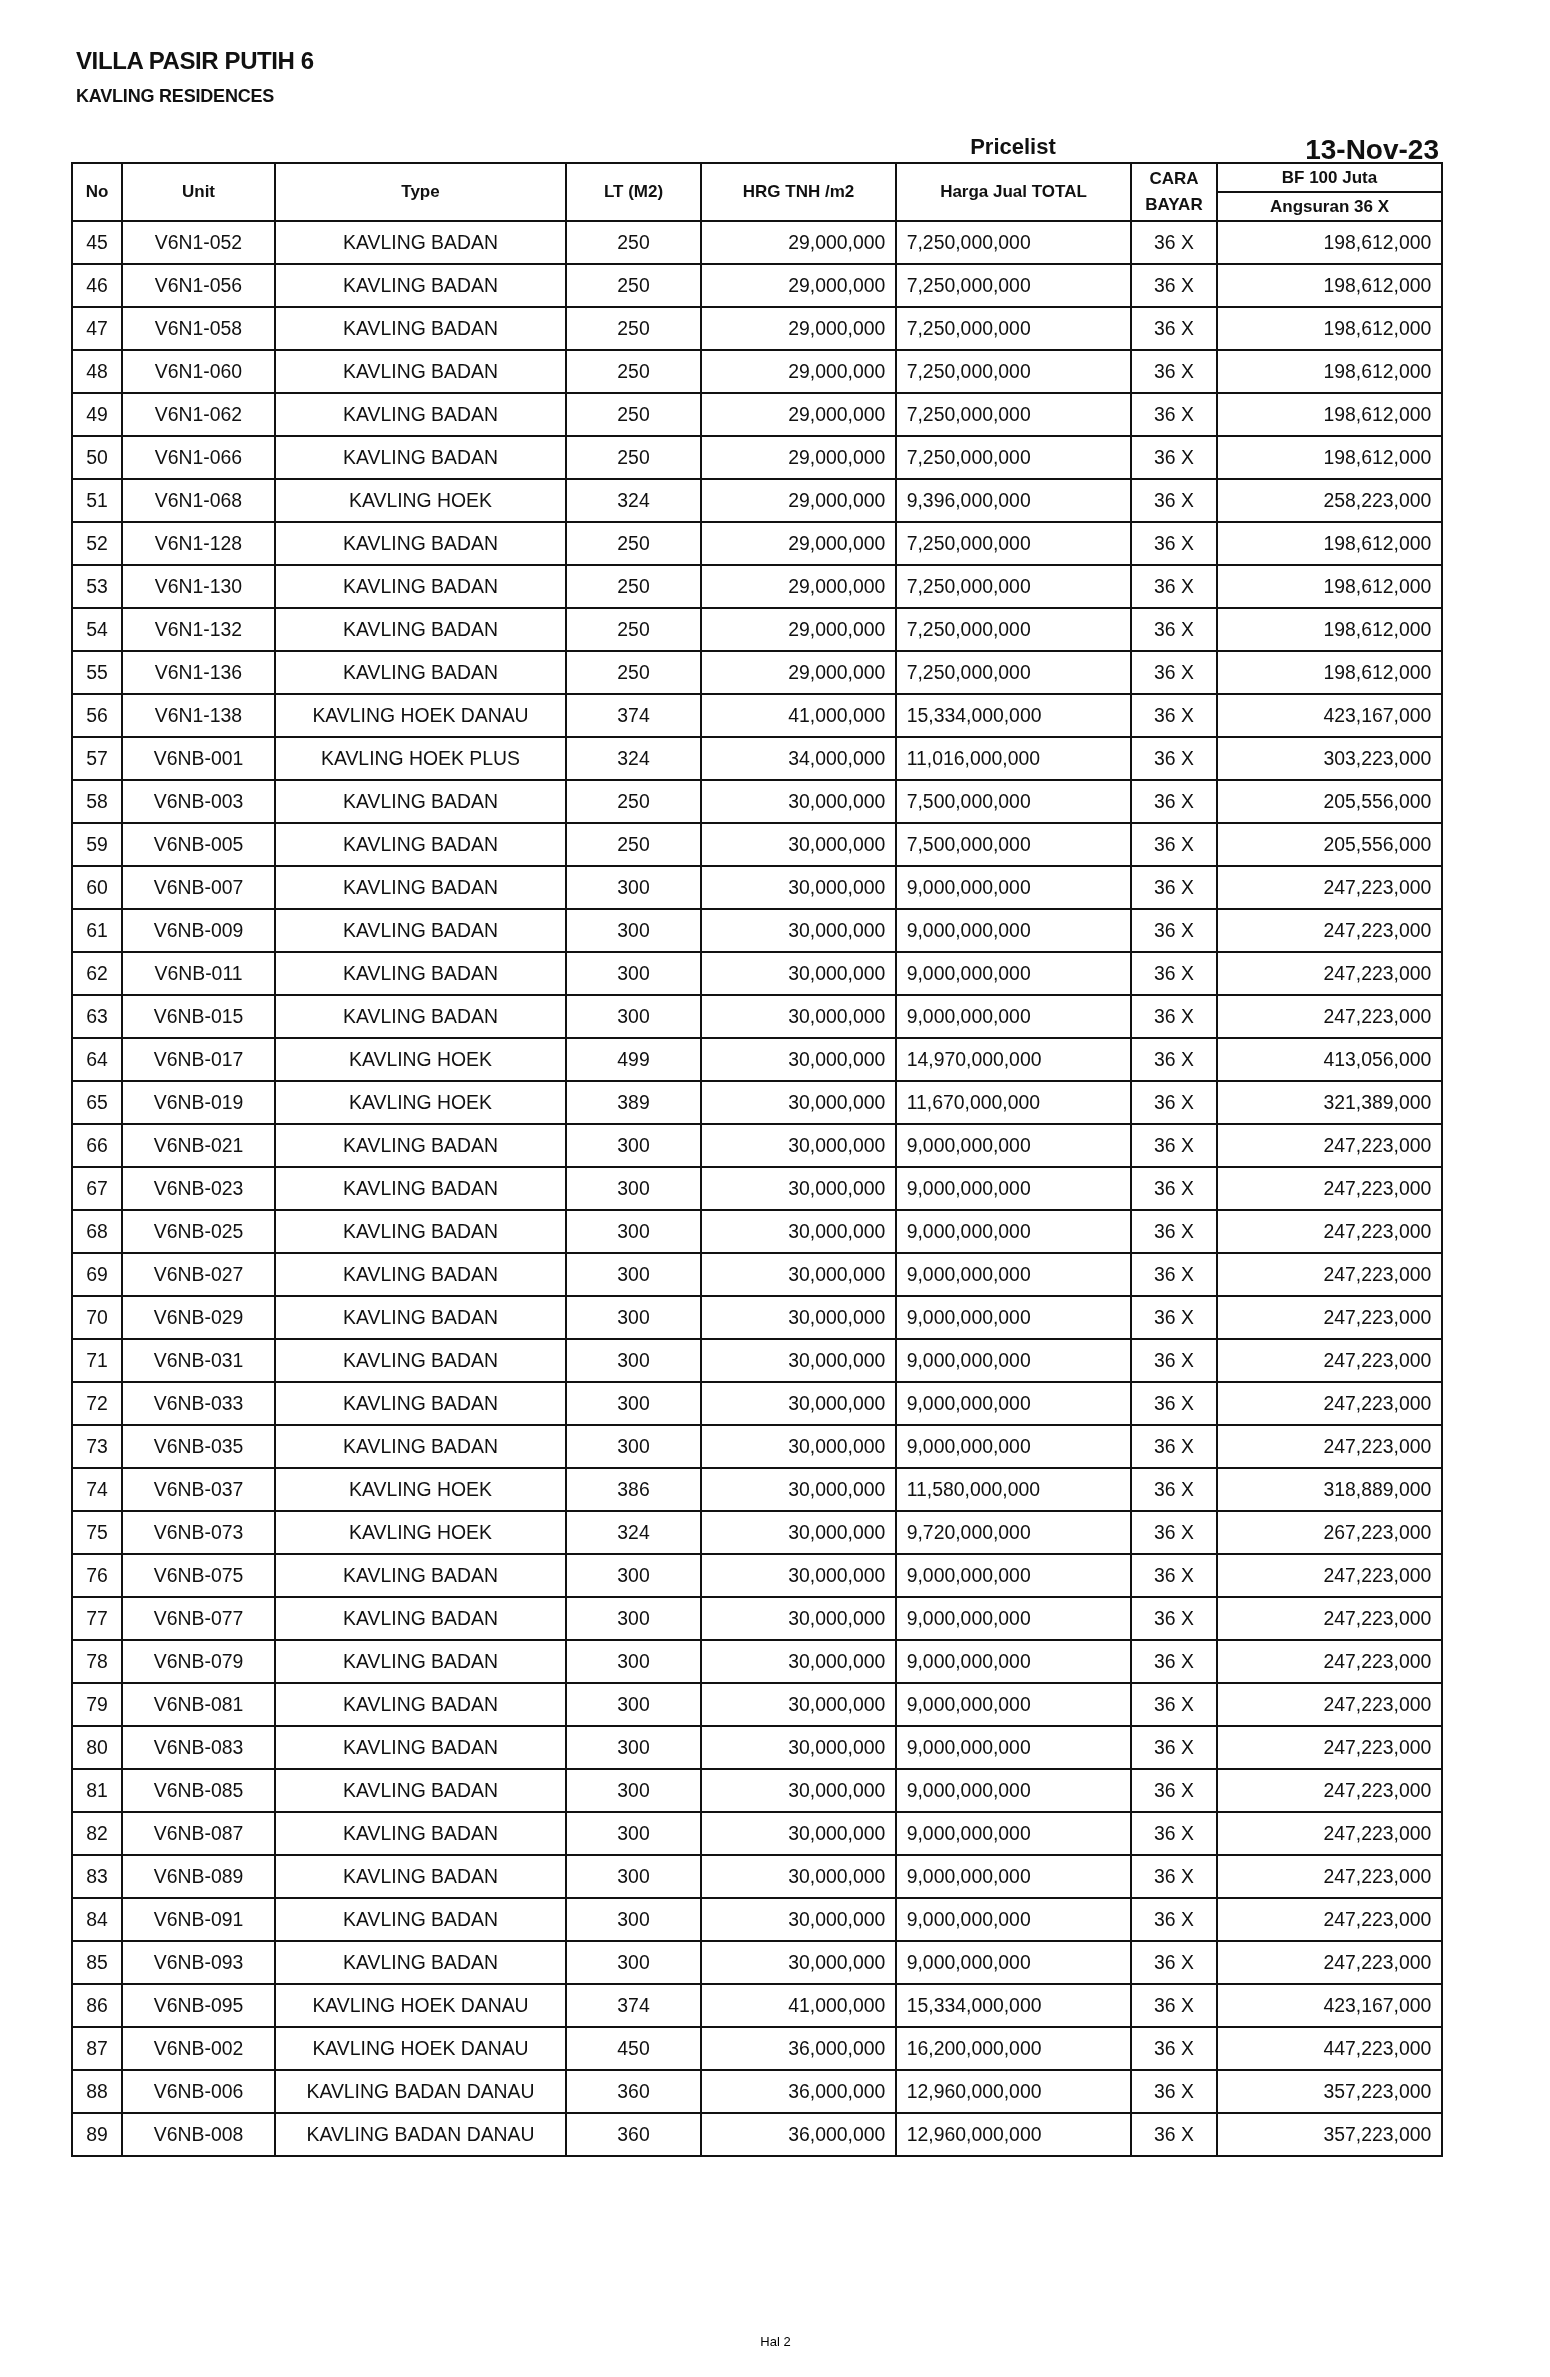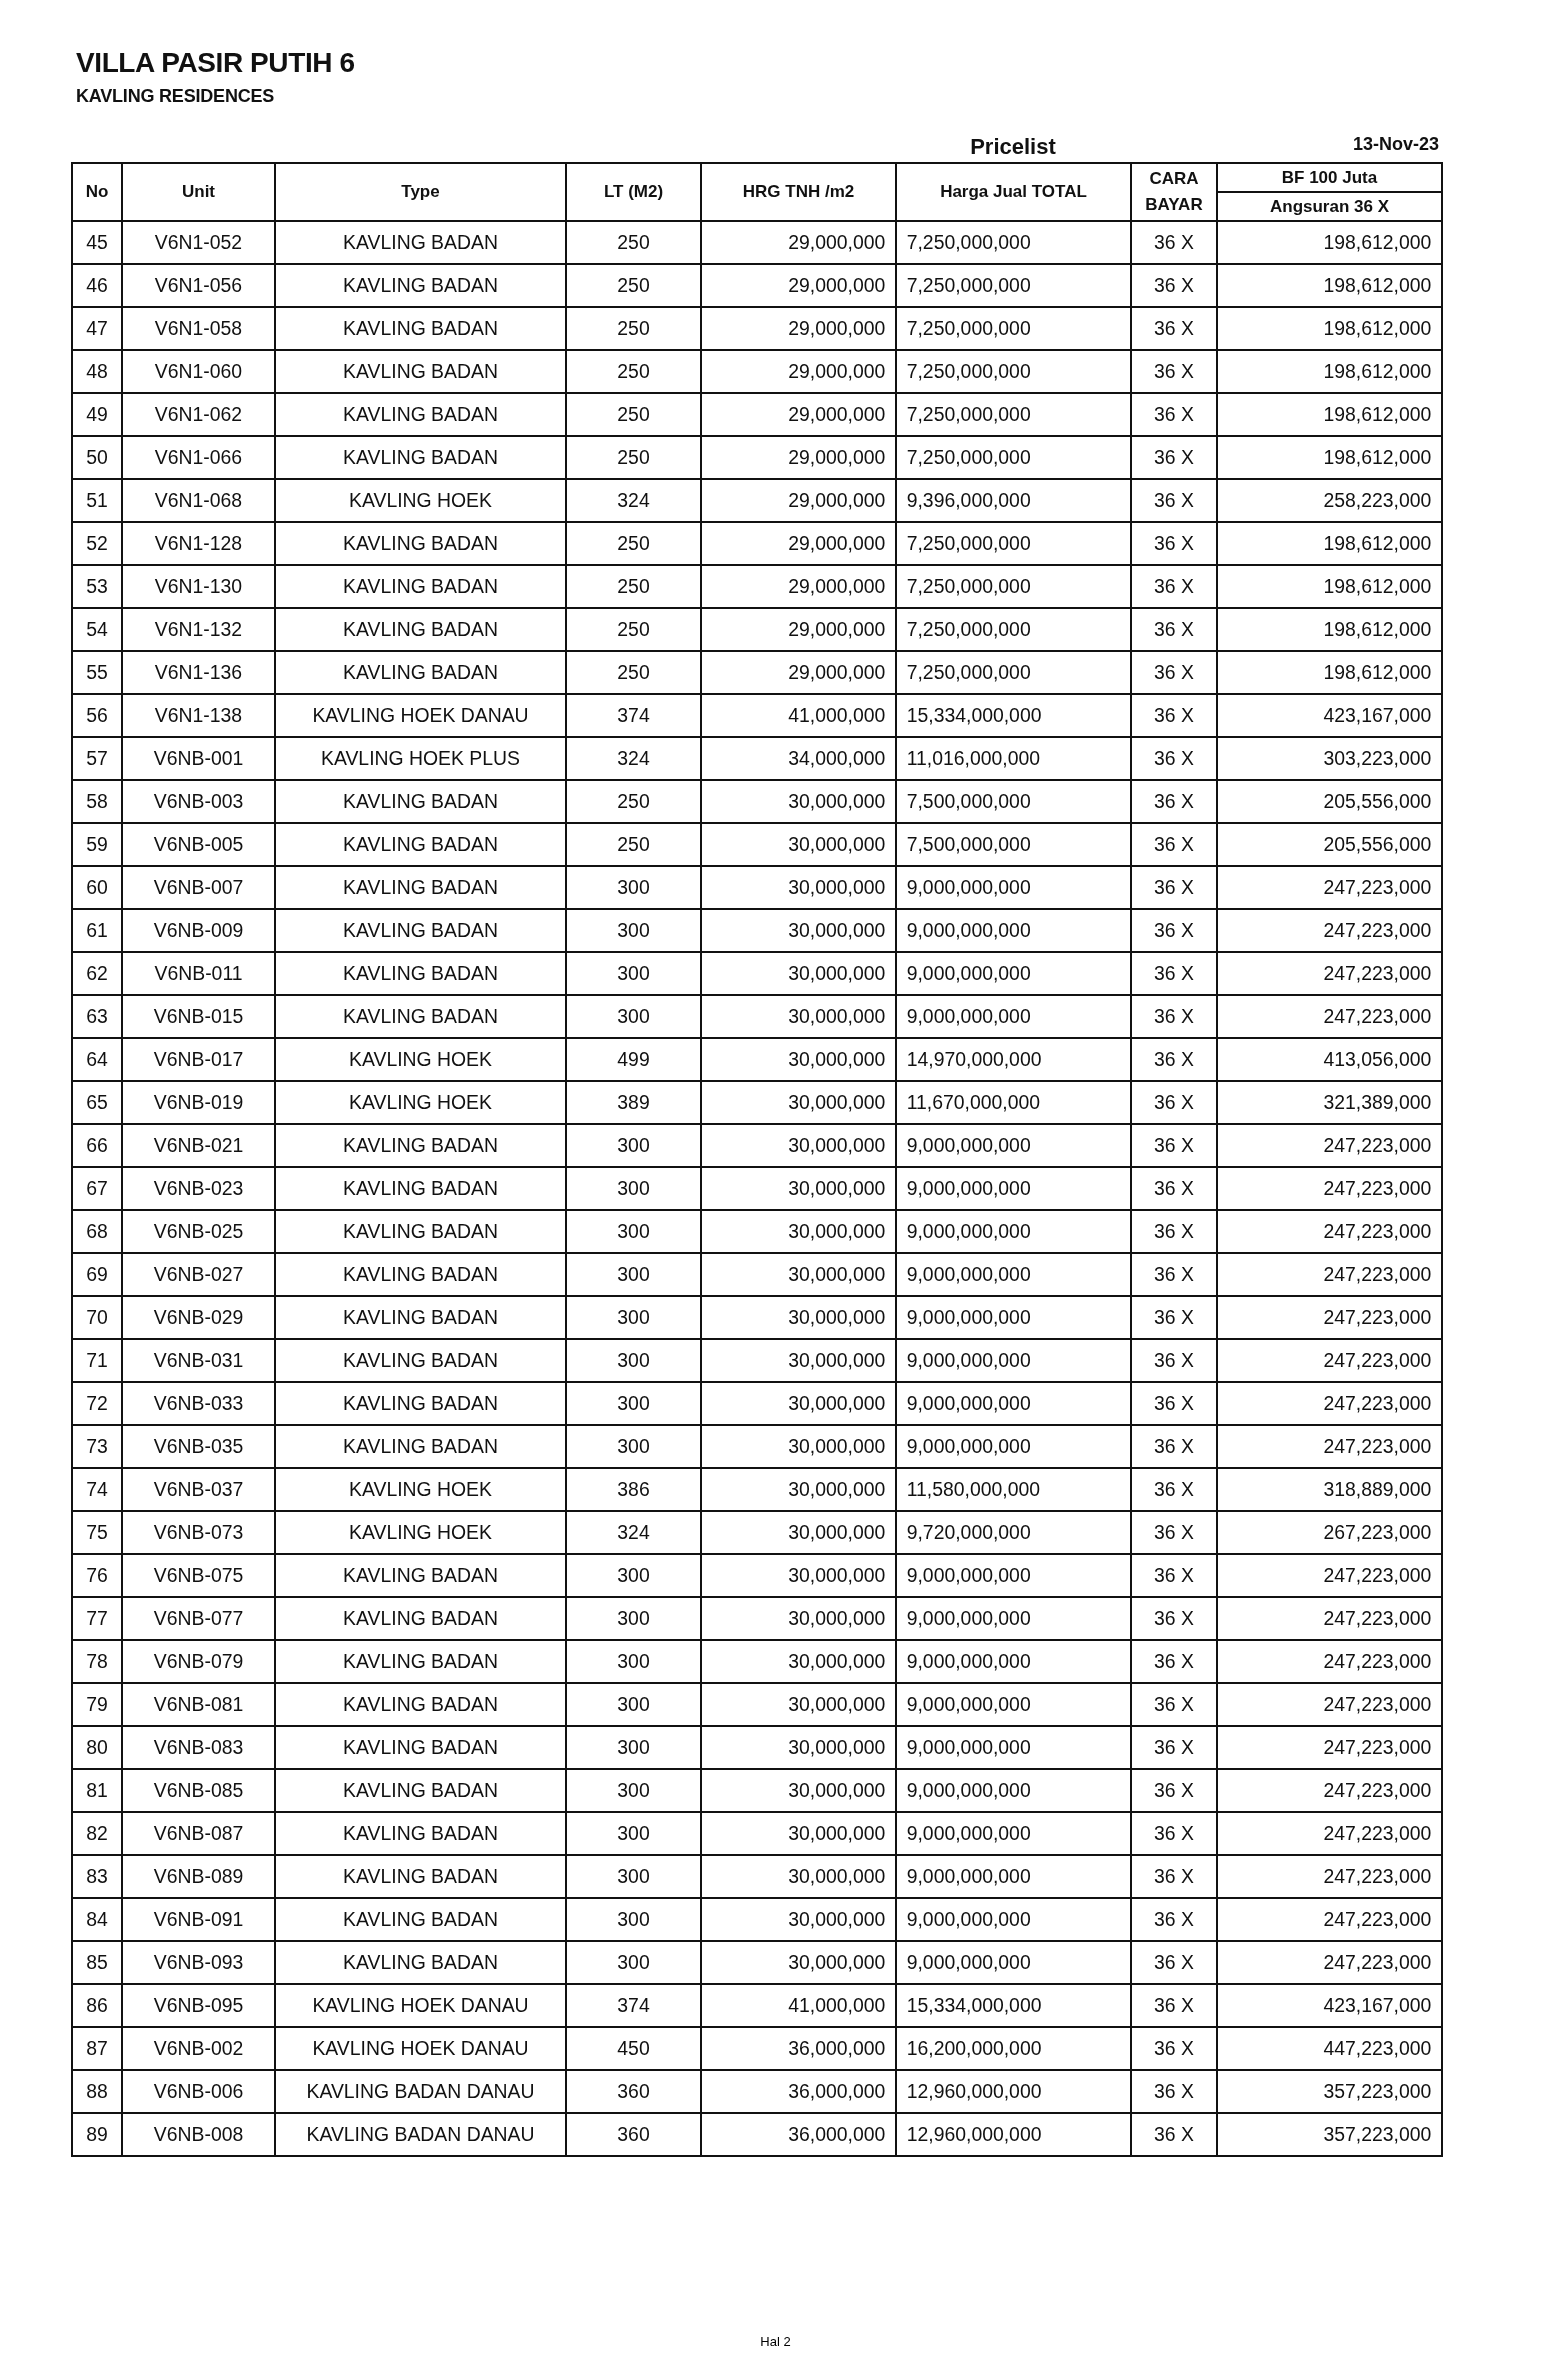"VILLA PASIR PUTIH 6" .title { font-size: 28px -> 24px }
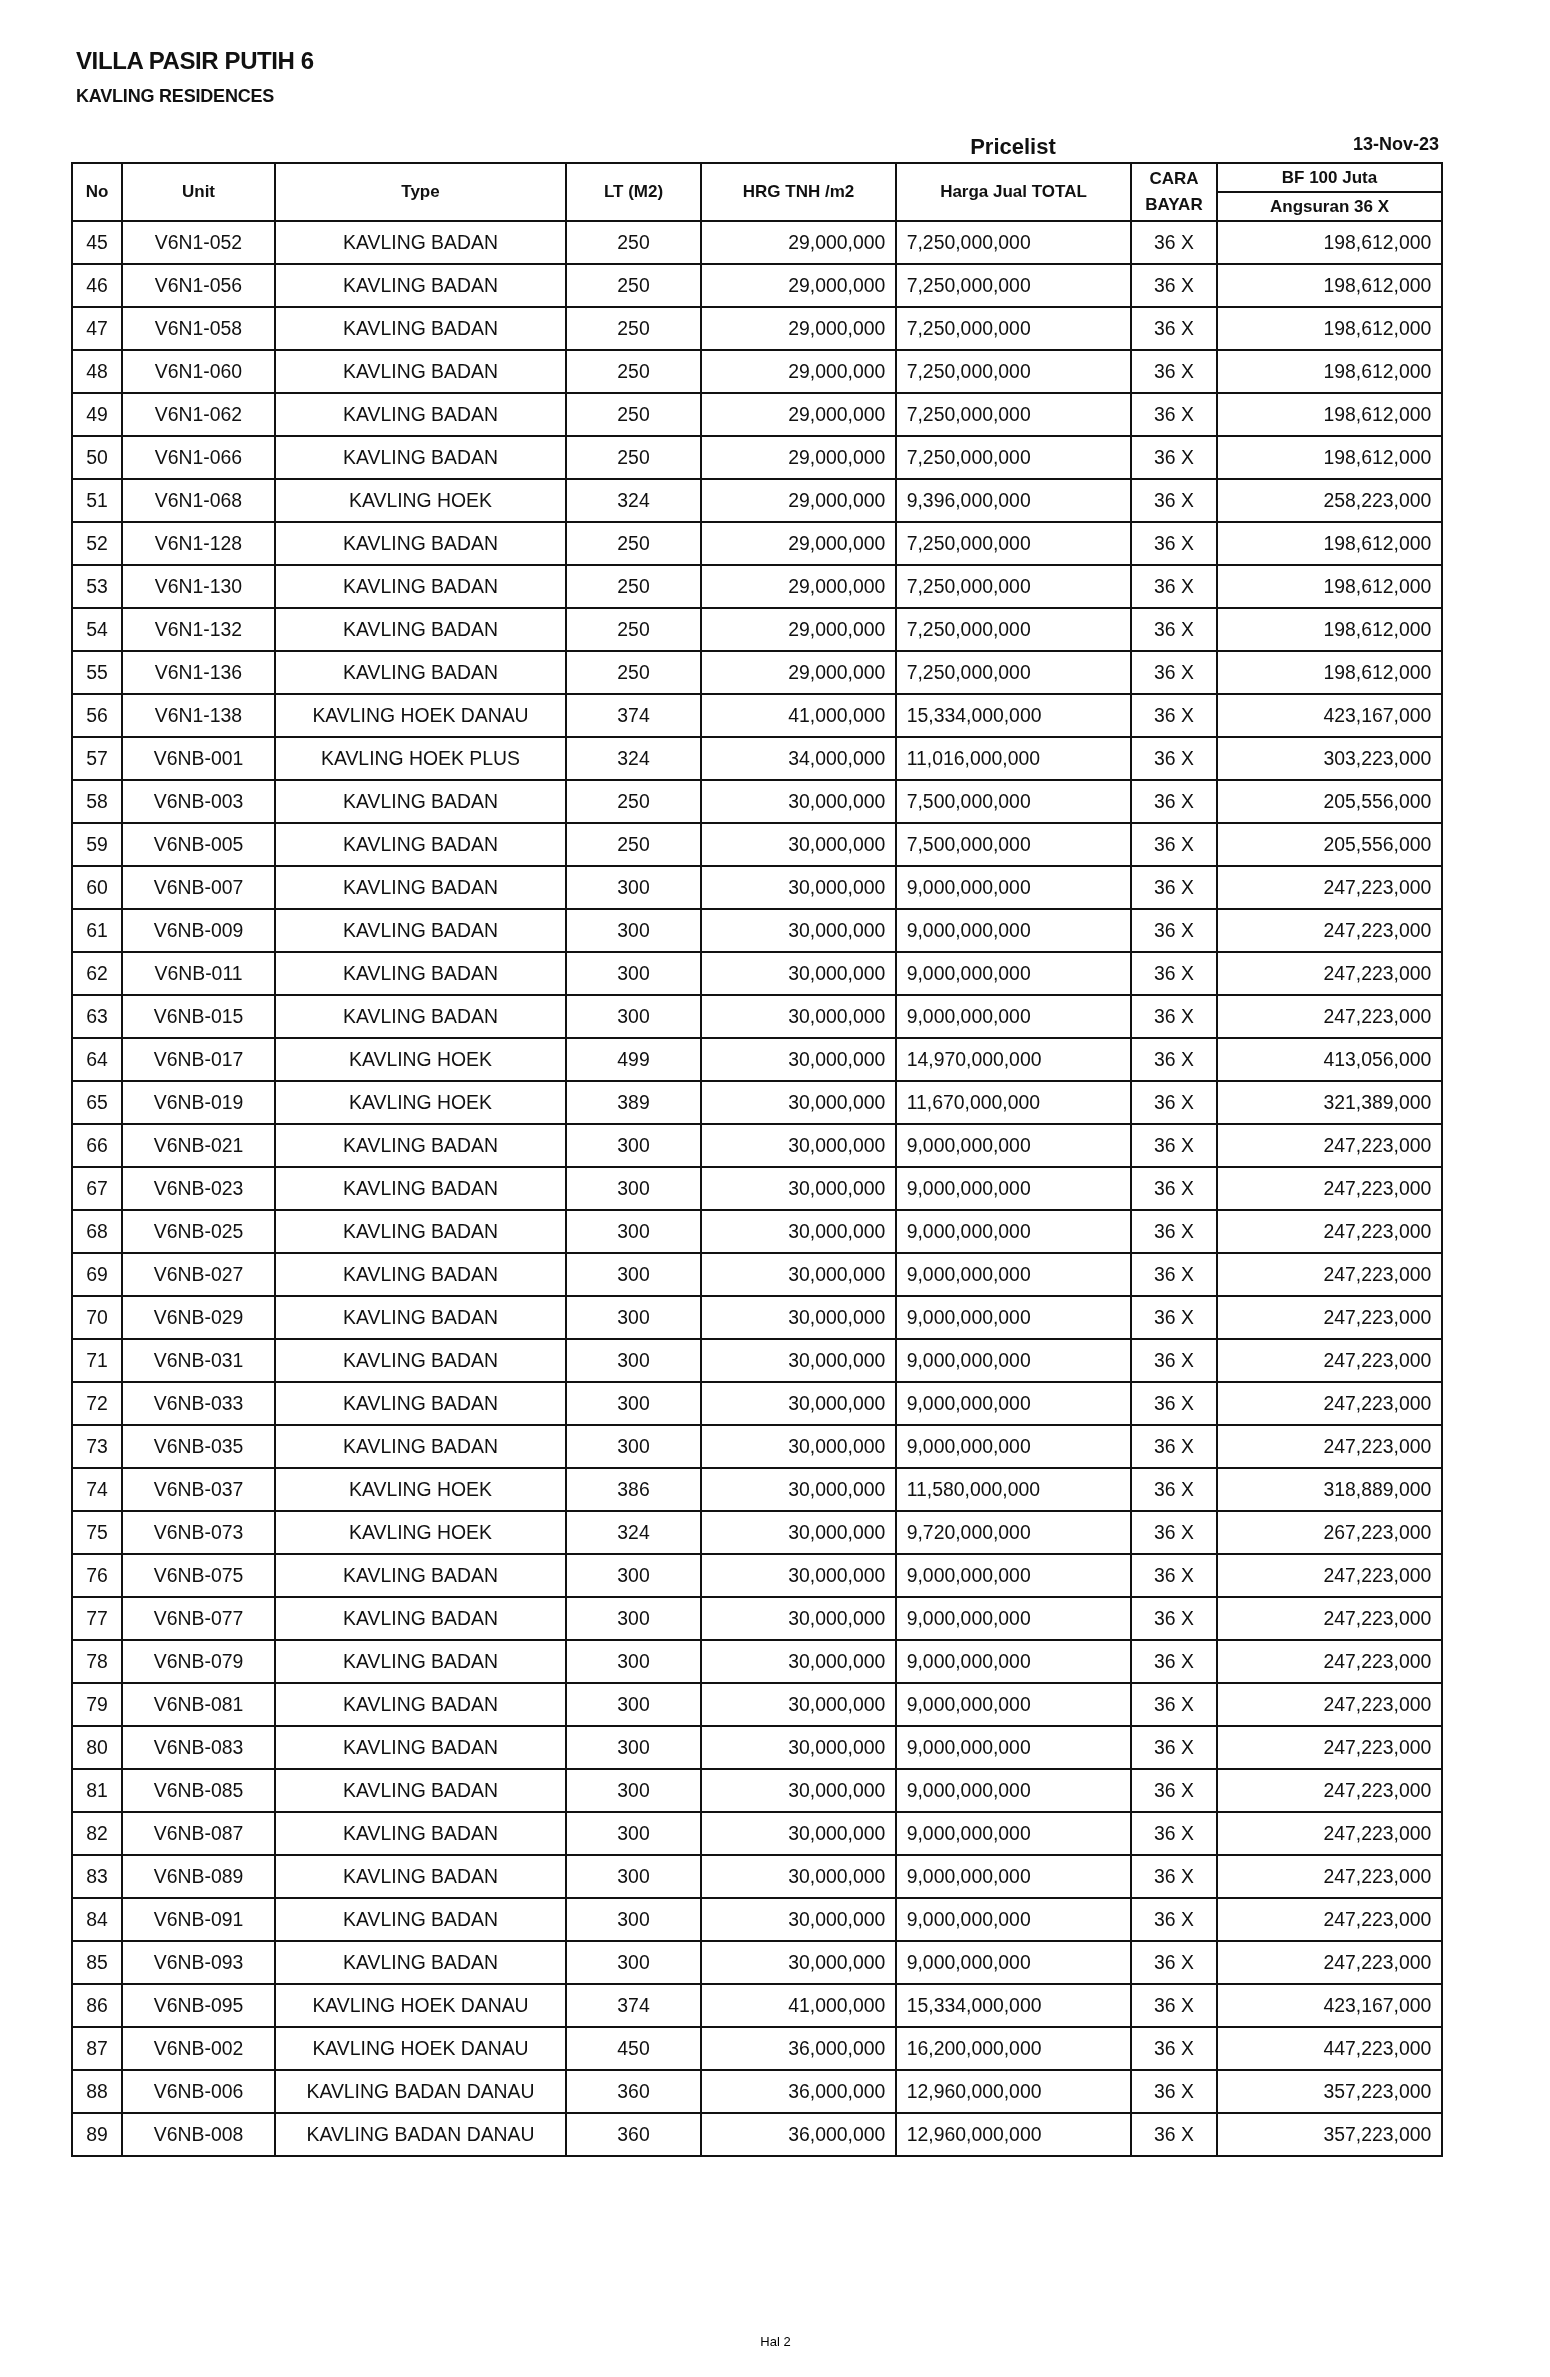"13-Nov-23" .date { font-size: 18px -> 28px }
